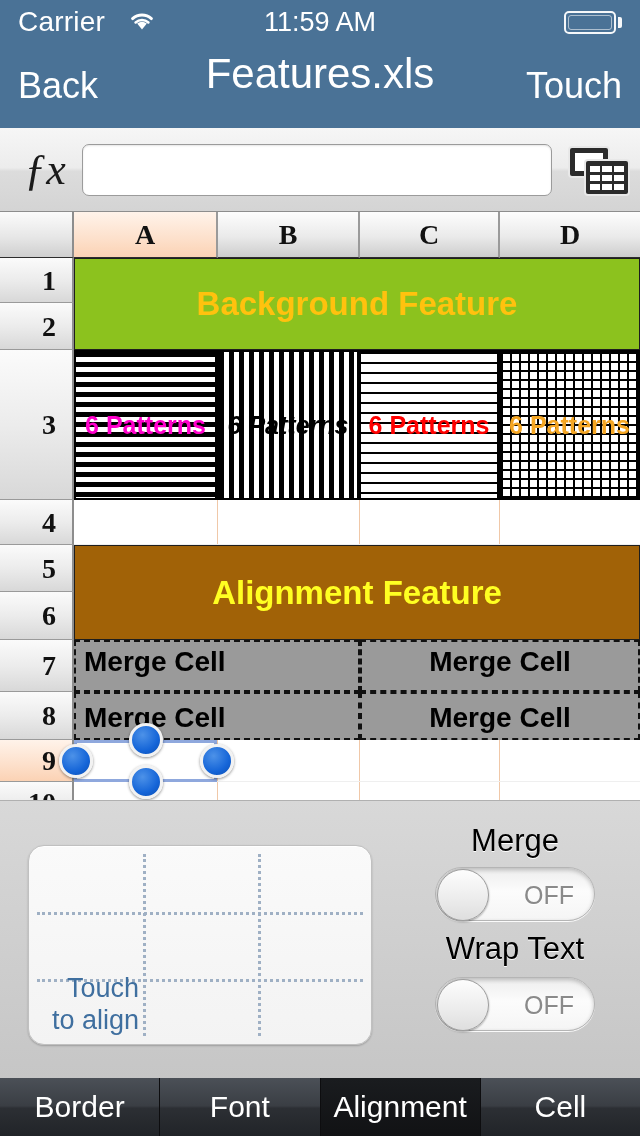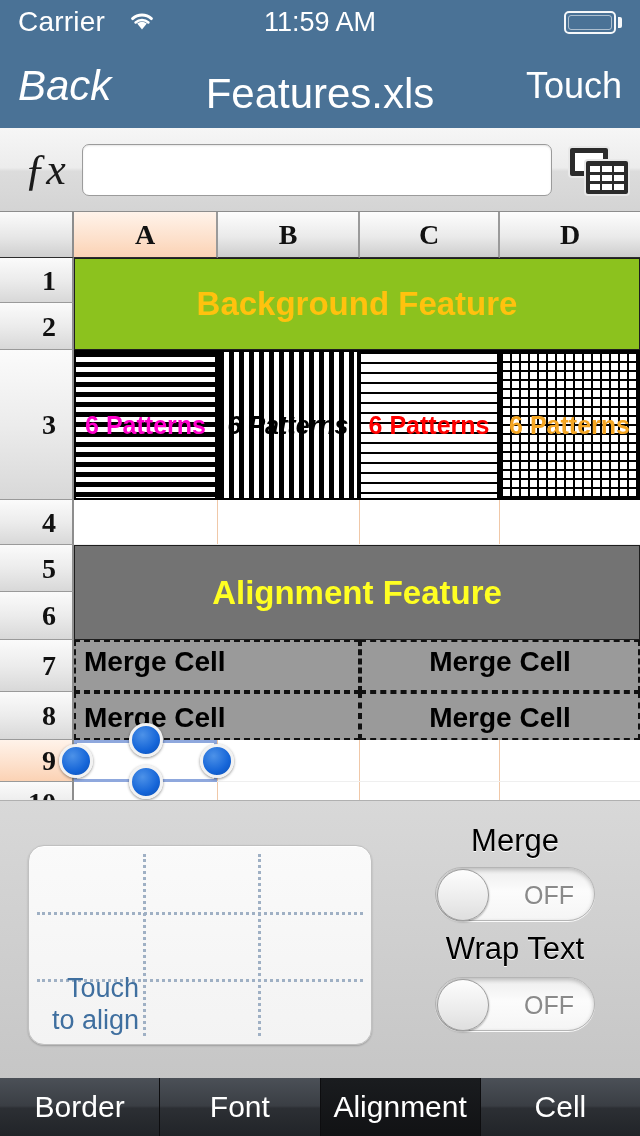"Back" .nav-back { font-size: 42px -> 36px; font-style: italic -> none }
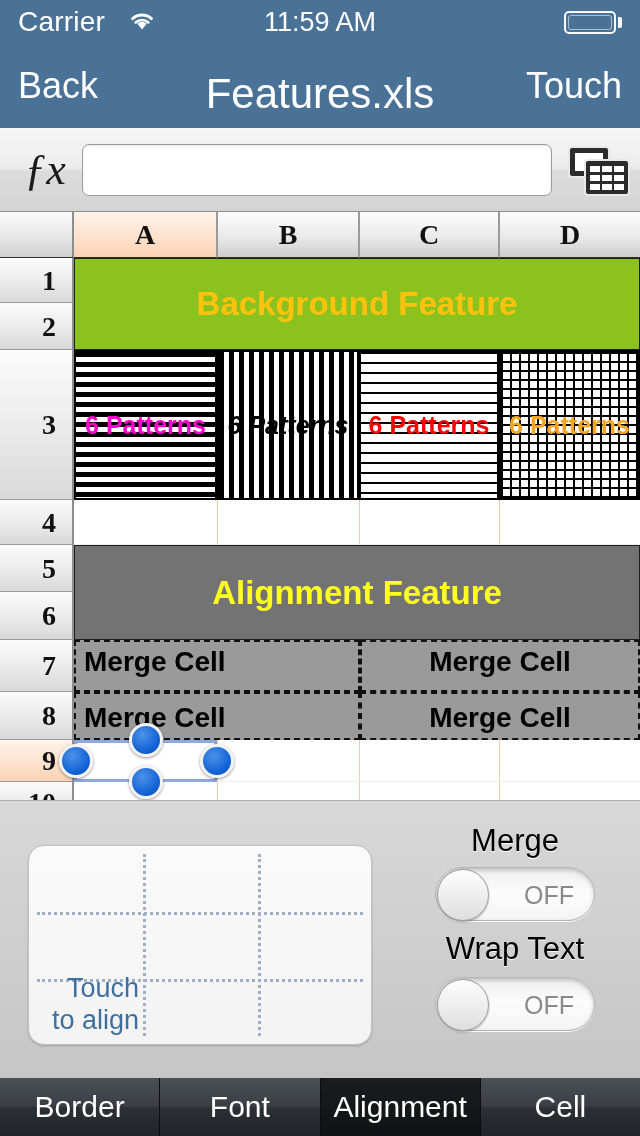"Features.xls" .nav-title { top: 24px -> 4px }
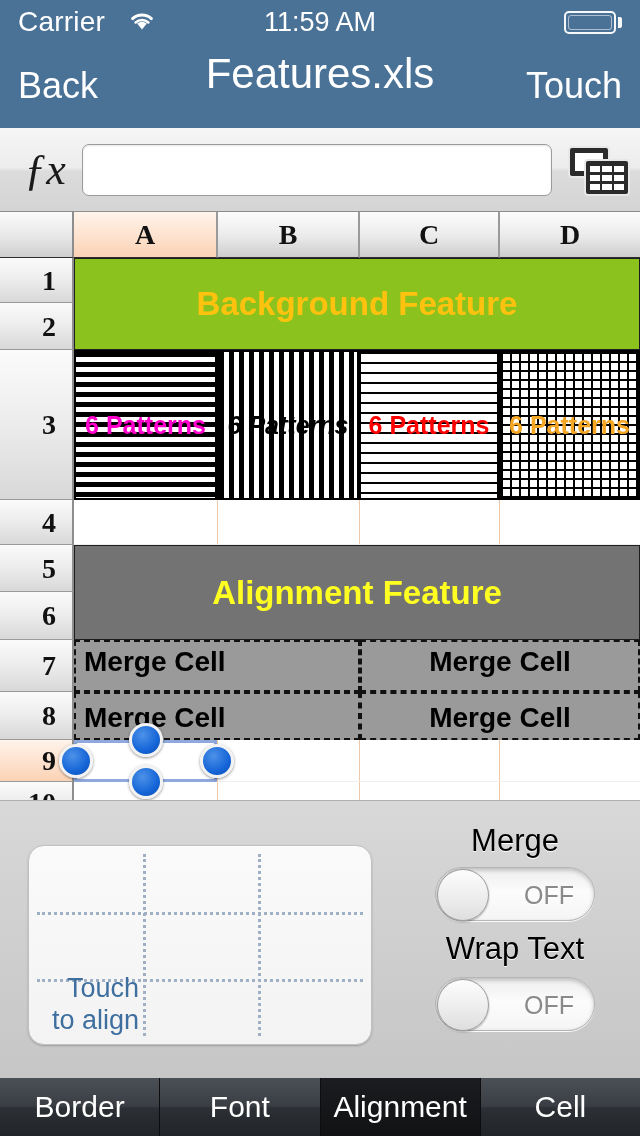"Alignment Feature" .c-cyan { background: #737373 -> #a16207 }
